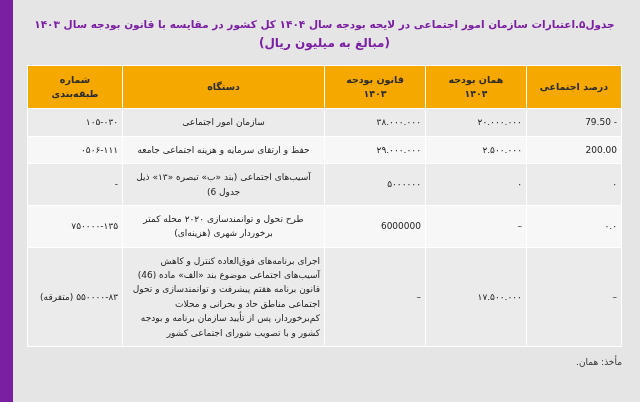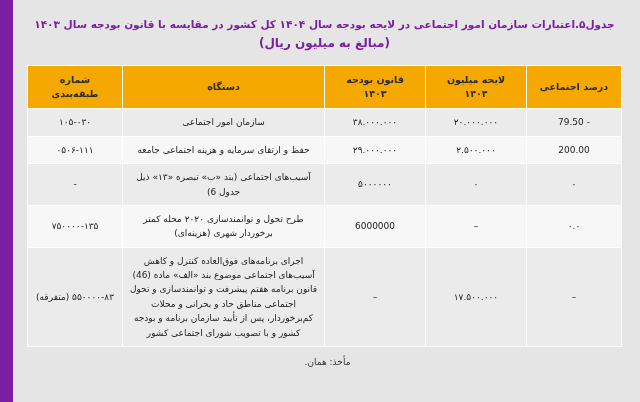"لایحه میلیون" span { text: لایحه میلیون -> همان بودجه }
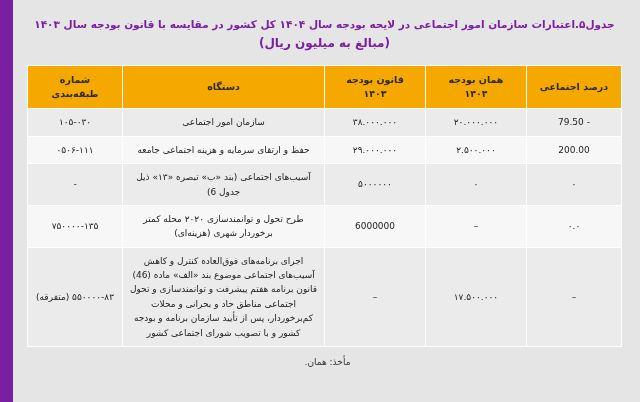"۱۰۵-۰۳۰" table.budget td { text-align: center -> right }
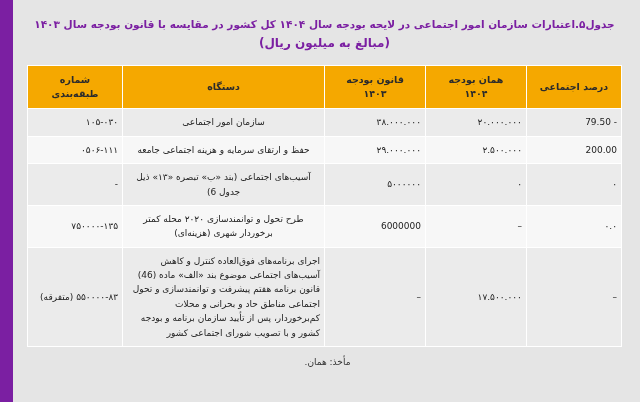"مأخذ: همان." .source { text-align: center -> right }
